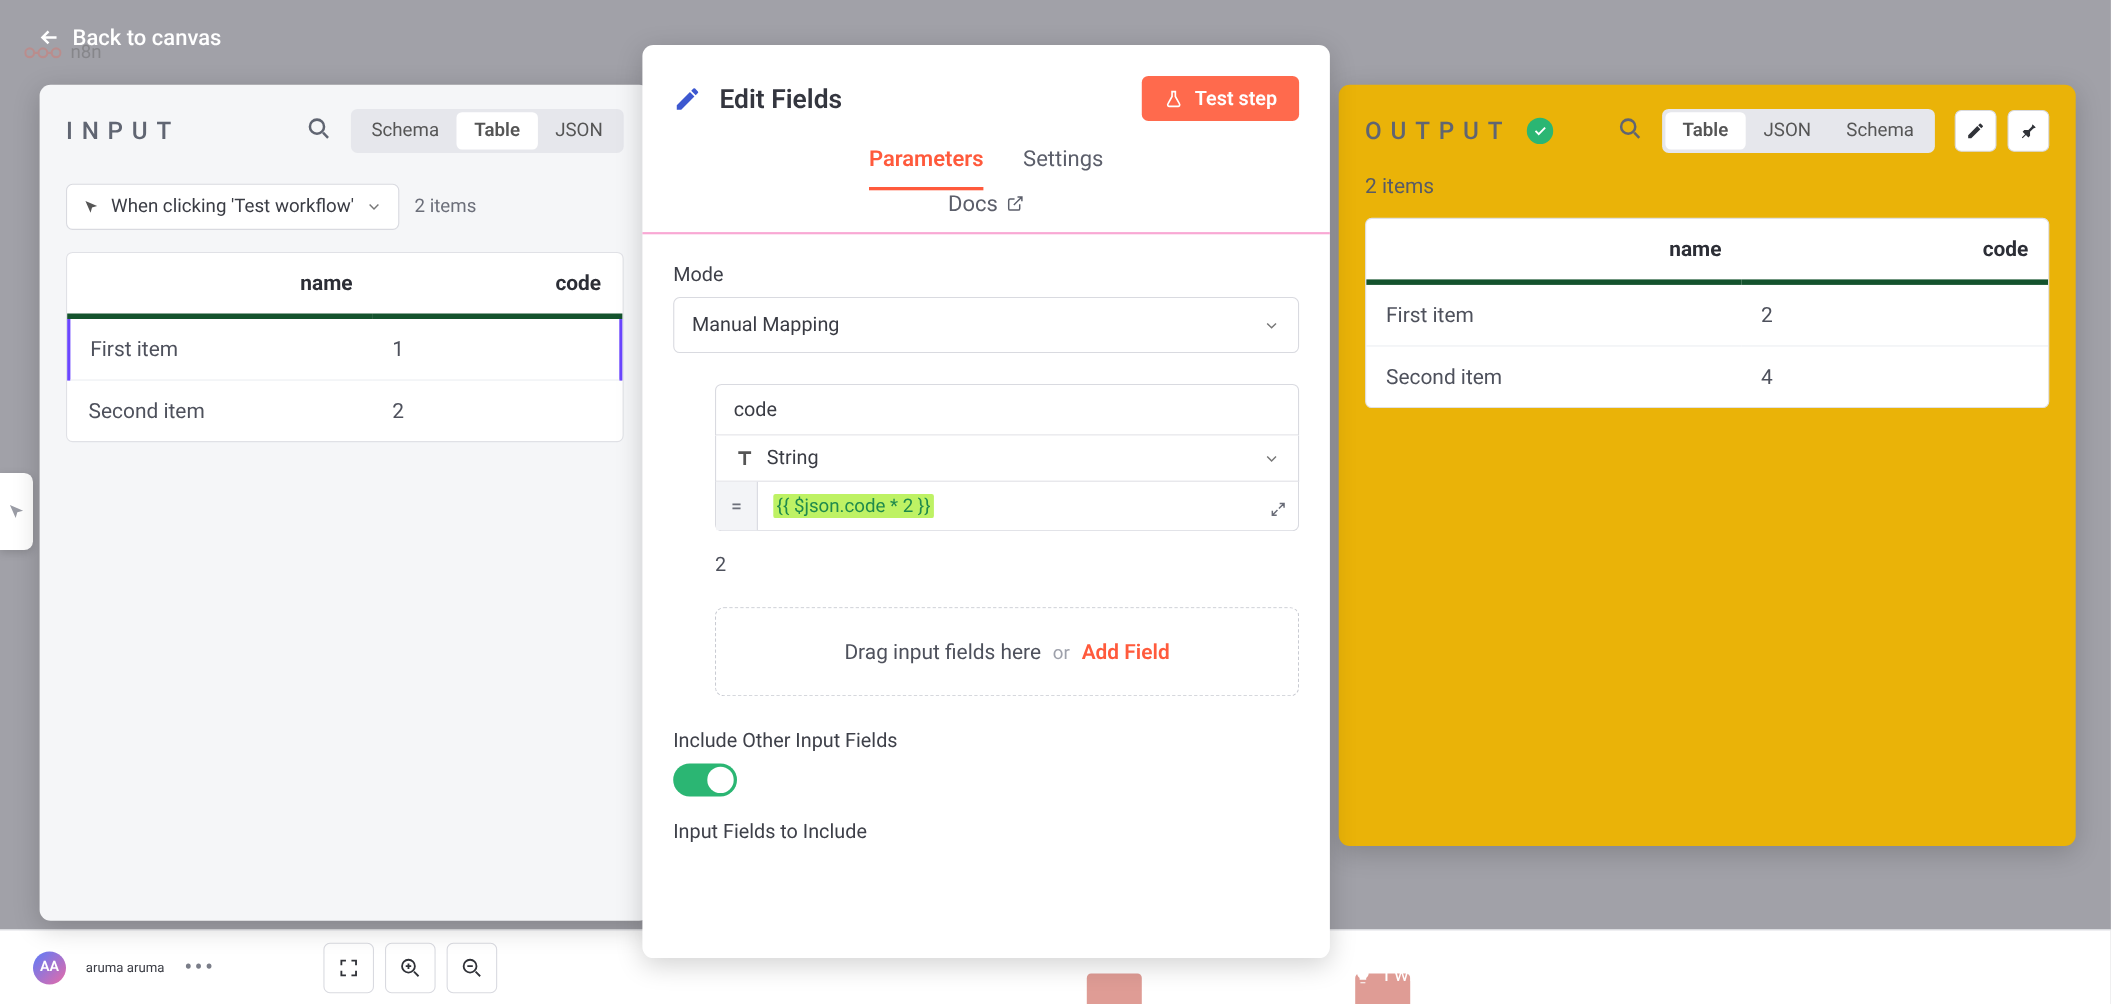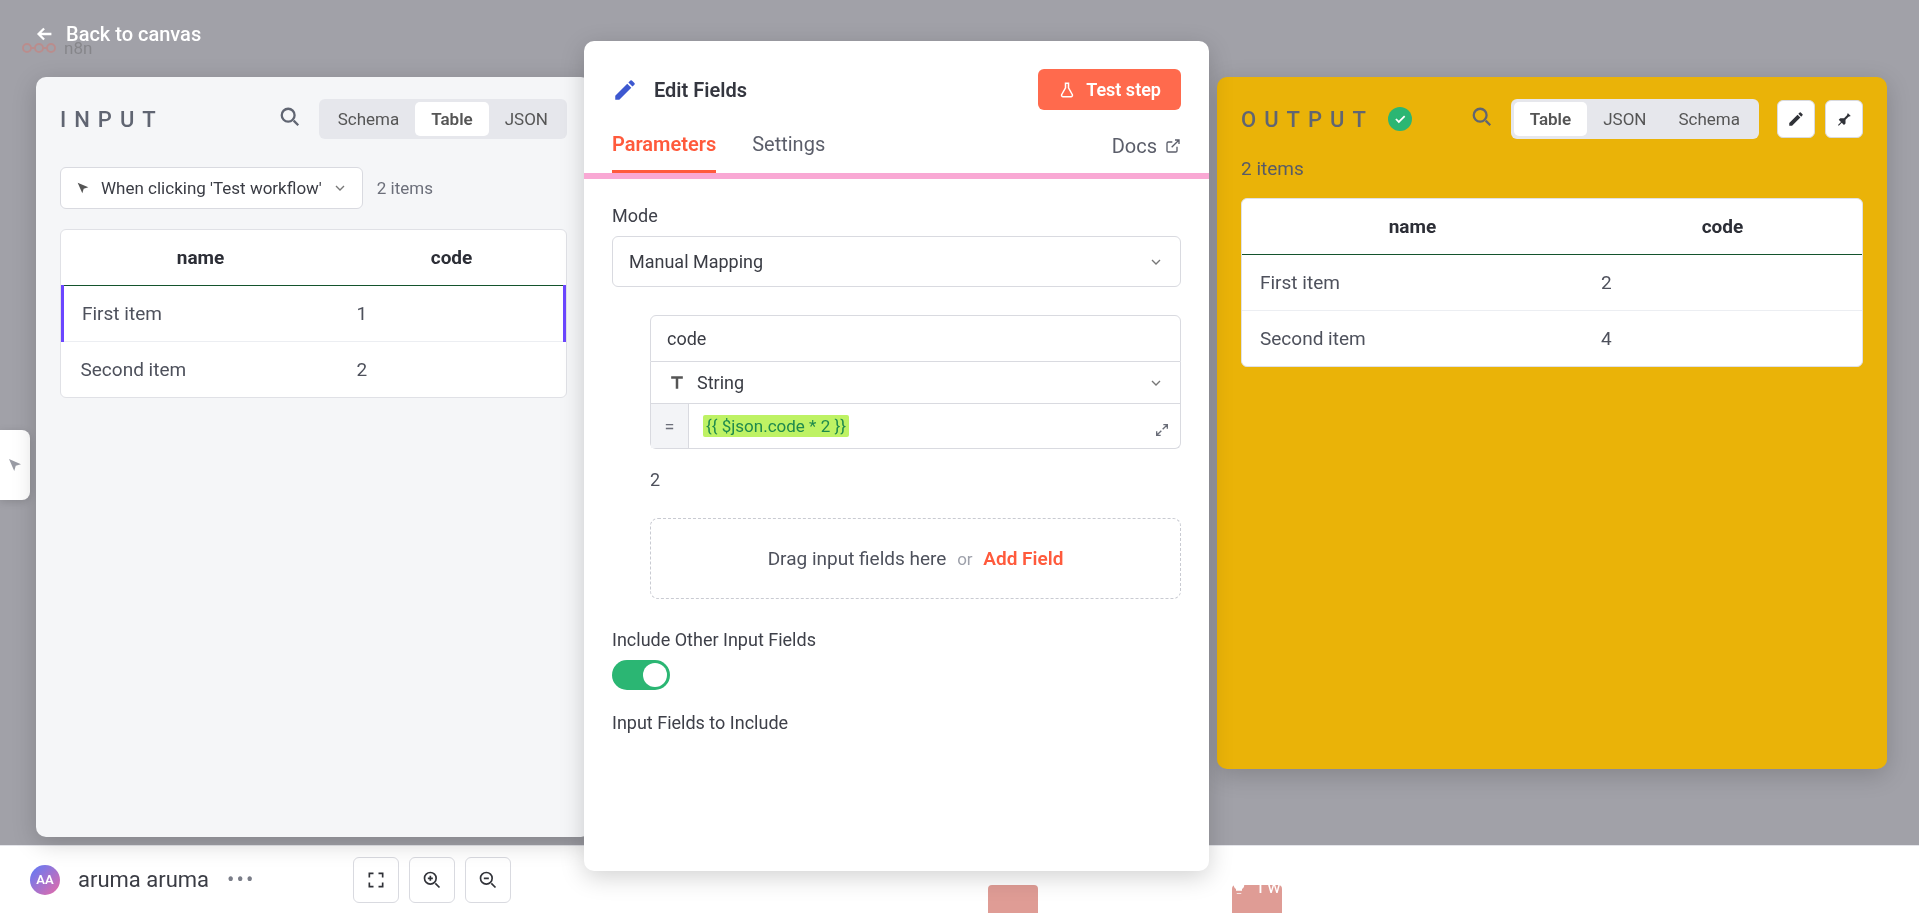"Edit Fields" .center-title { font-size: 20px -> 24px }
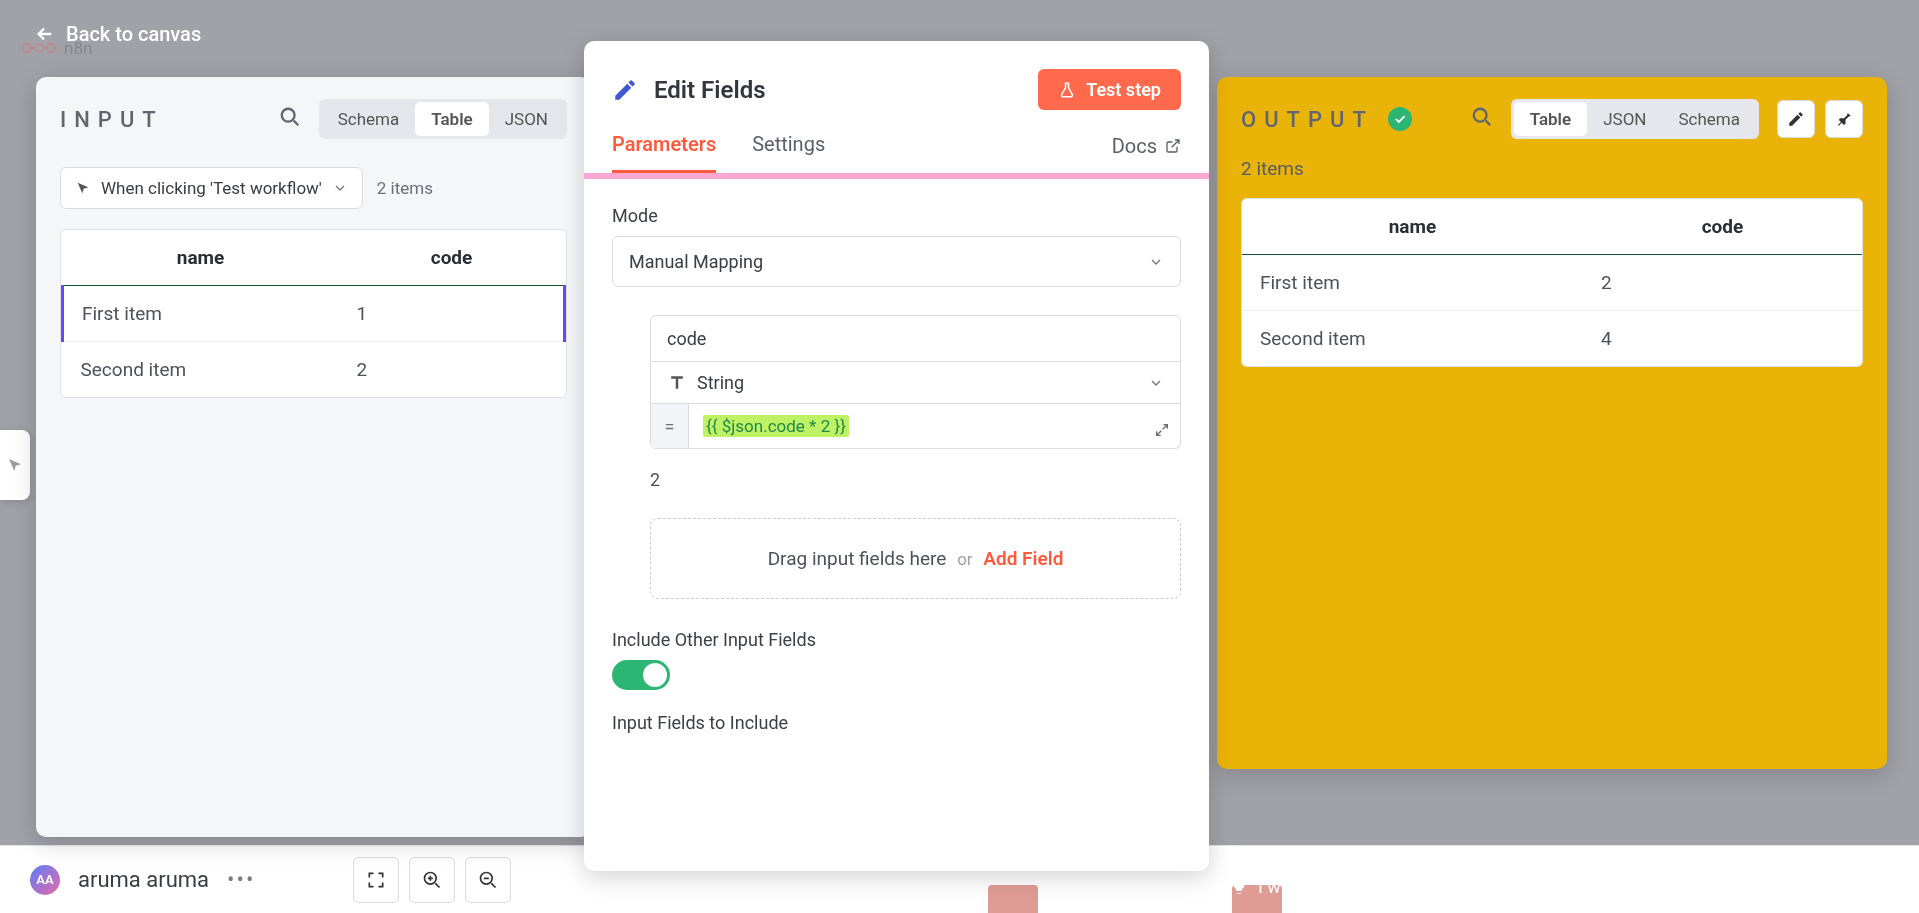"Parameters" .center-tabs { border-bottom: 6px solid #f9a8d4 -> 2px solid #f9a8d4; flex-direction: none -> column }
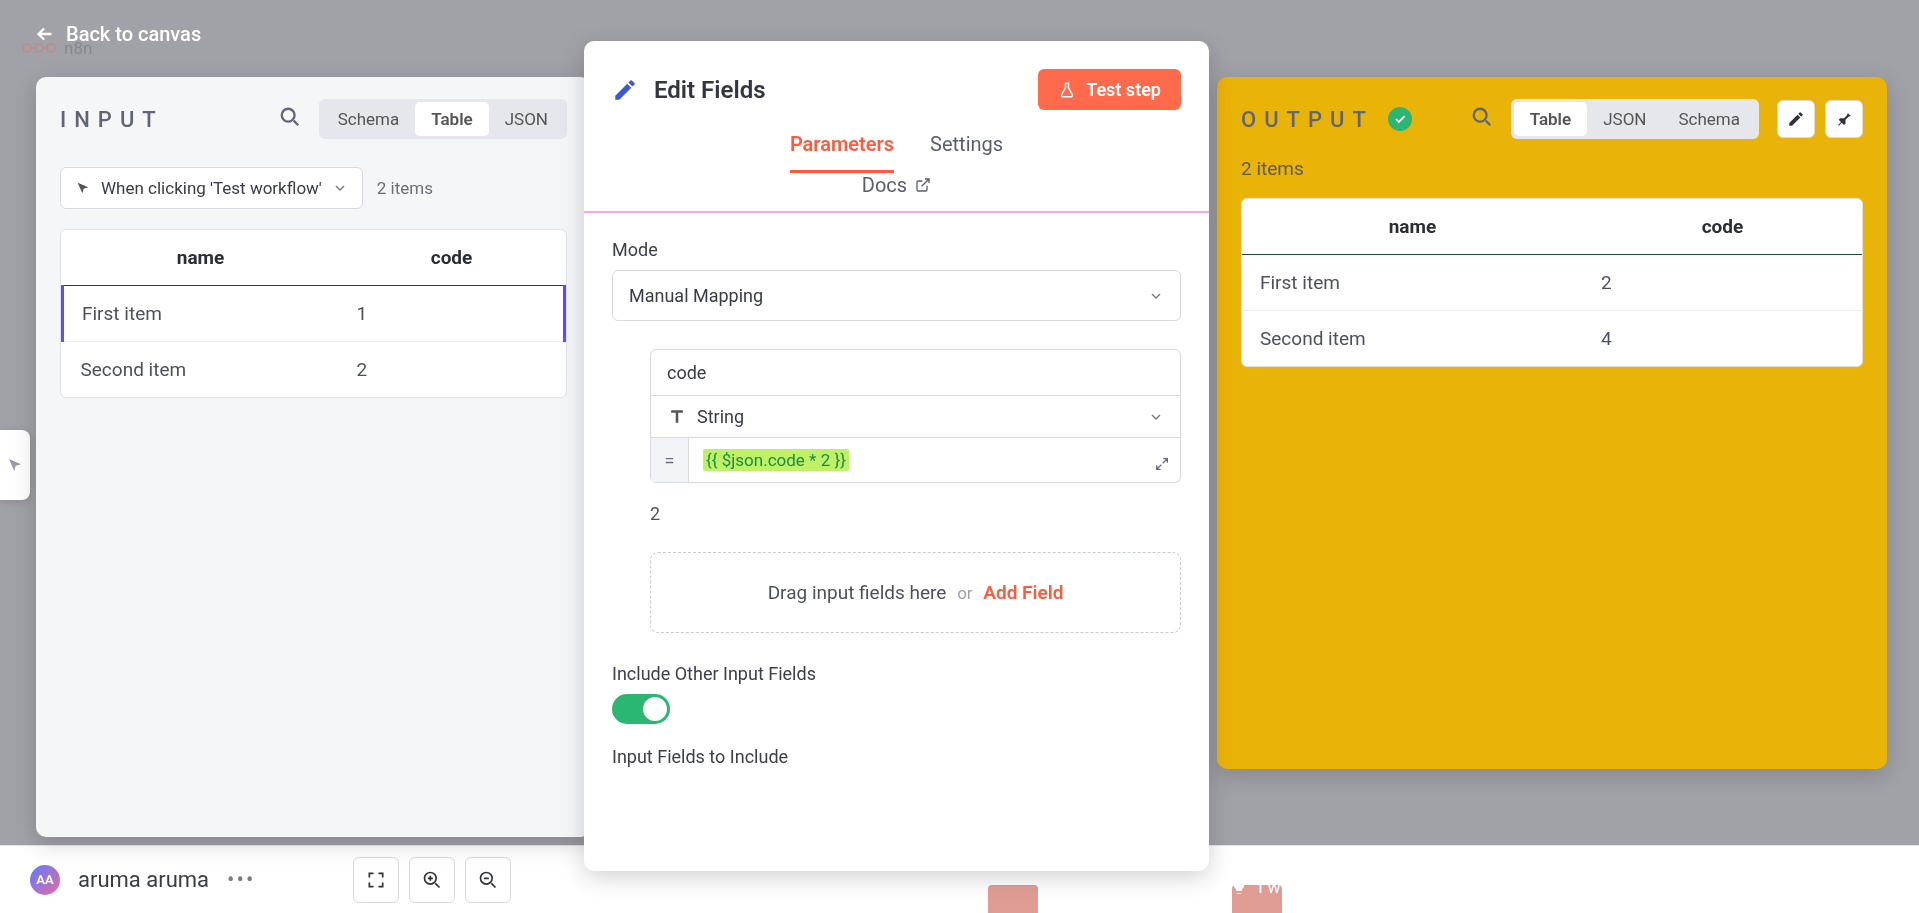"name" .data-table th { border-bottom: 1px solid #14532d -> 5px solid #14532d; text-align: center -> right }
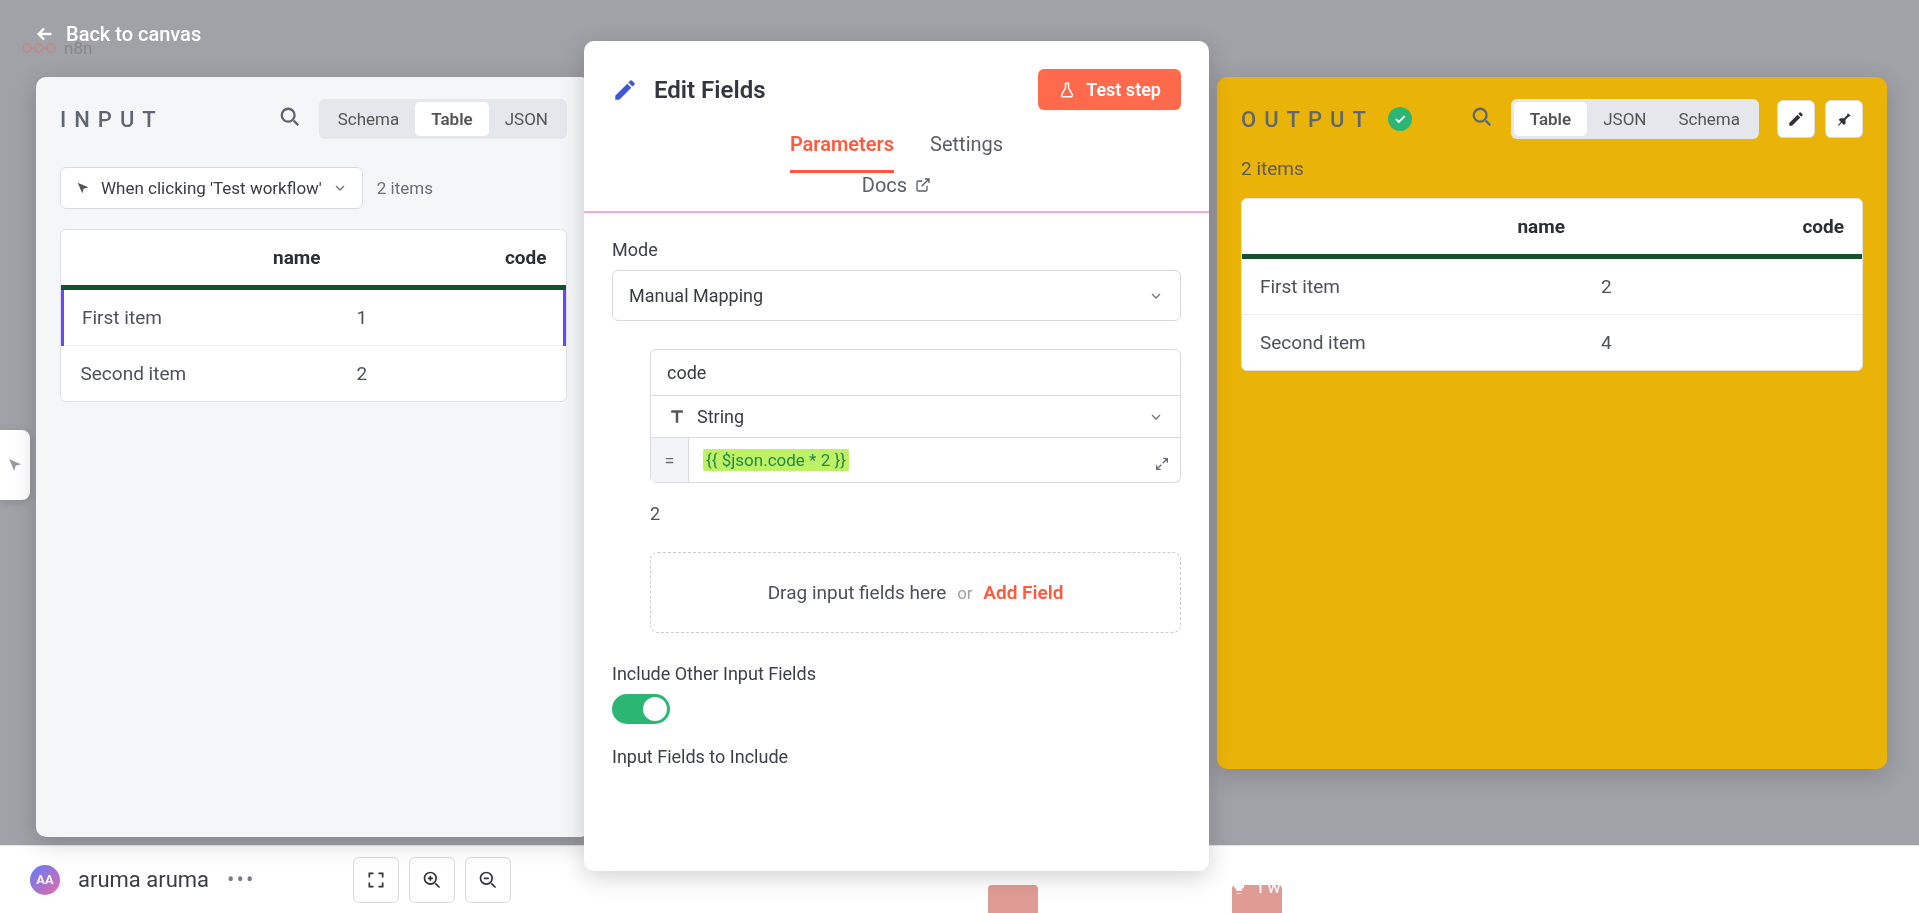"aruma aruma" .username { font-size: 22px -> 12px }
